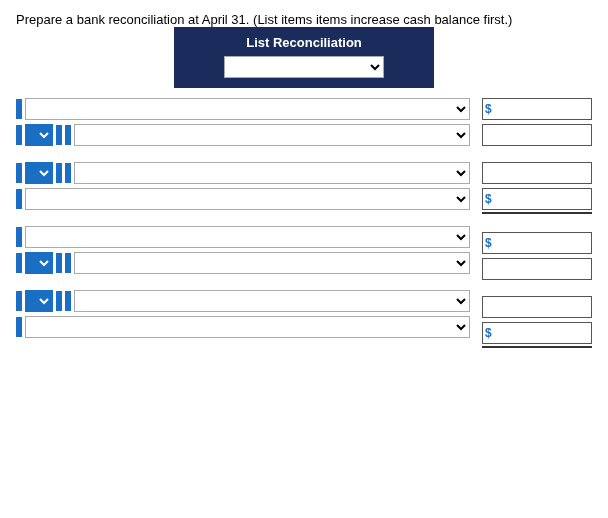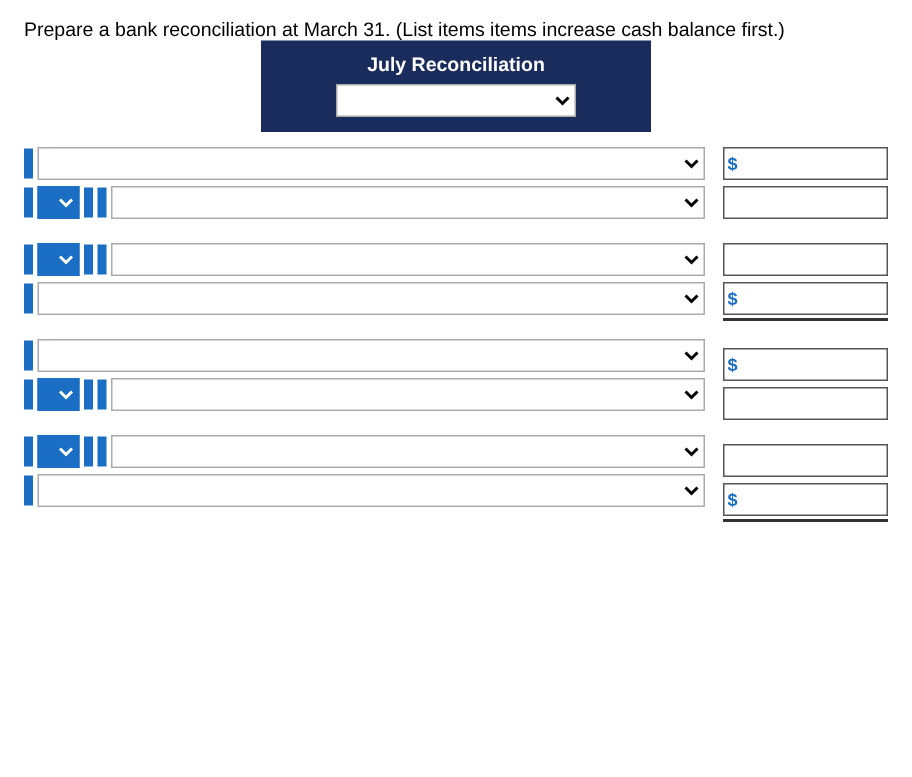"Prepare a bank reconciliation at" span { text: March -> April }
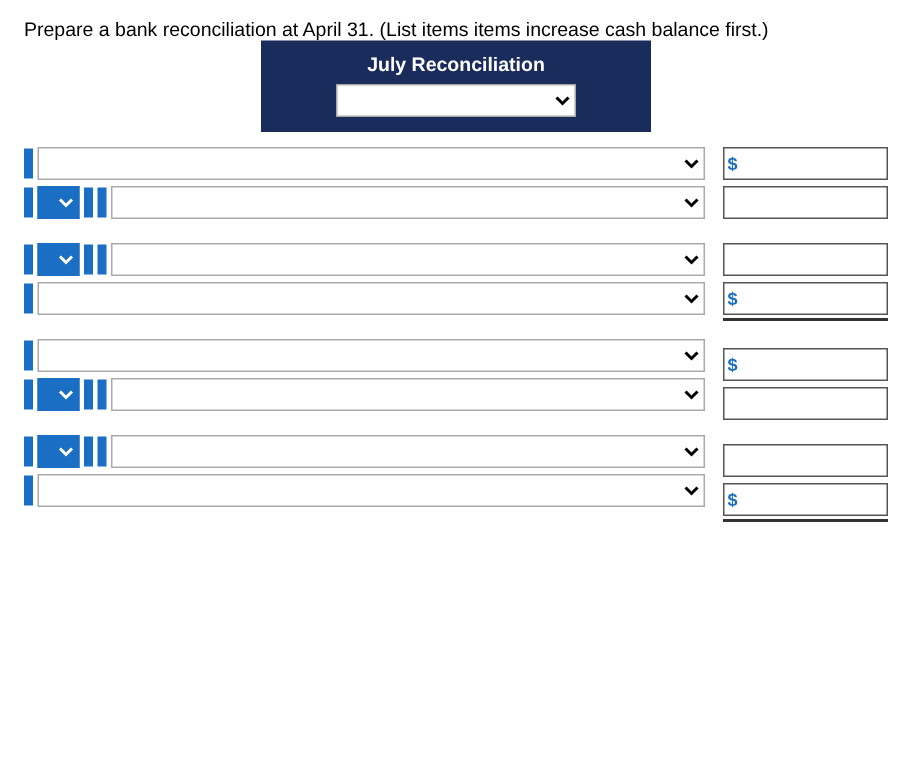"July Reconciliation" div.doc-title { text: July -> List }
